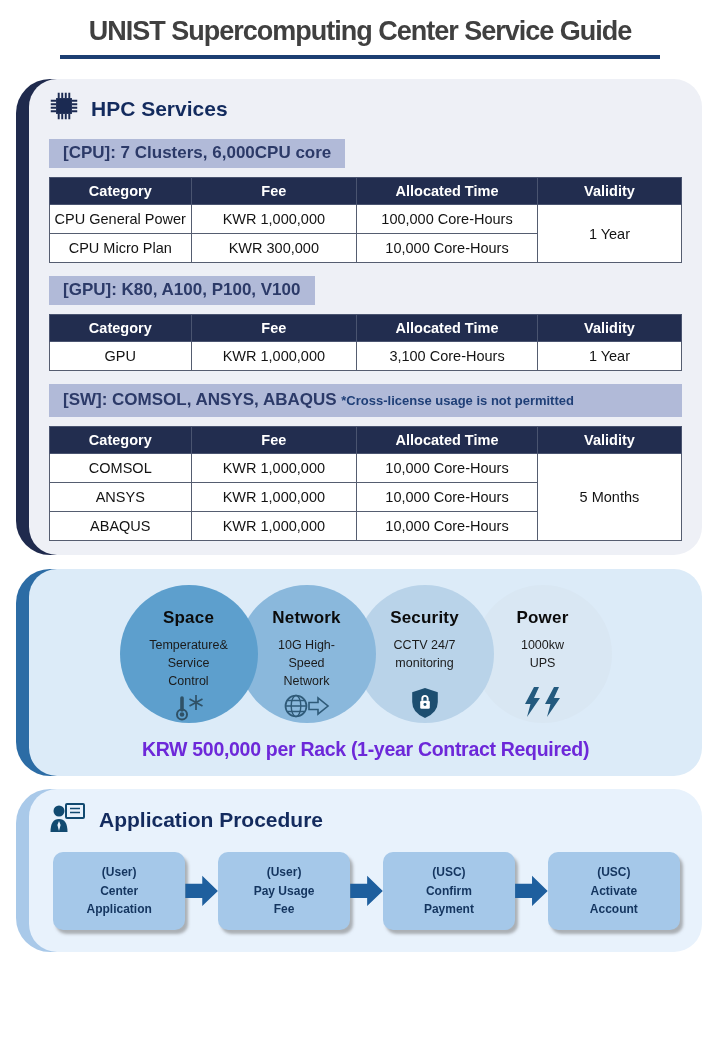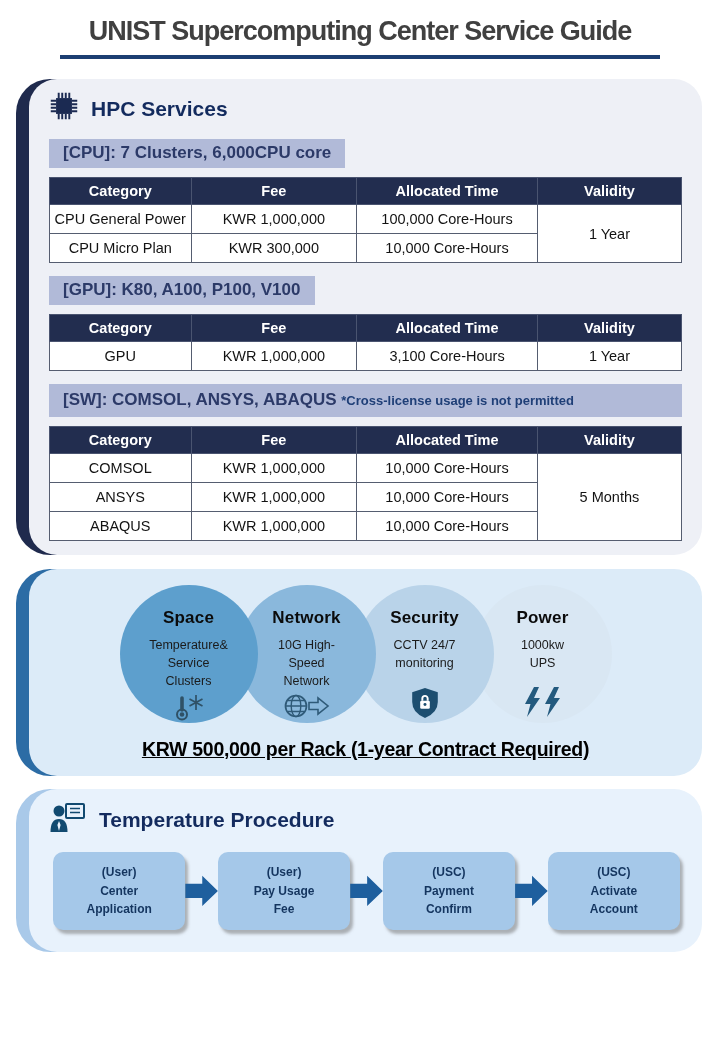"Clusters" div { text: Clusters -> Control }
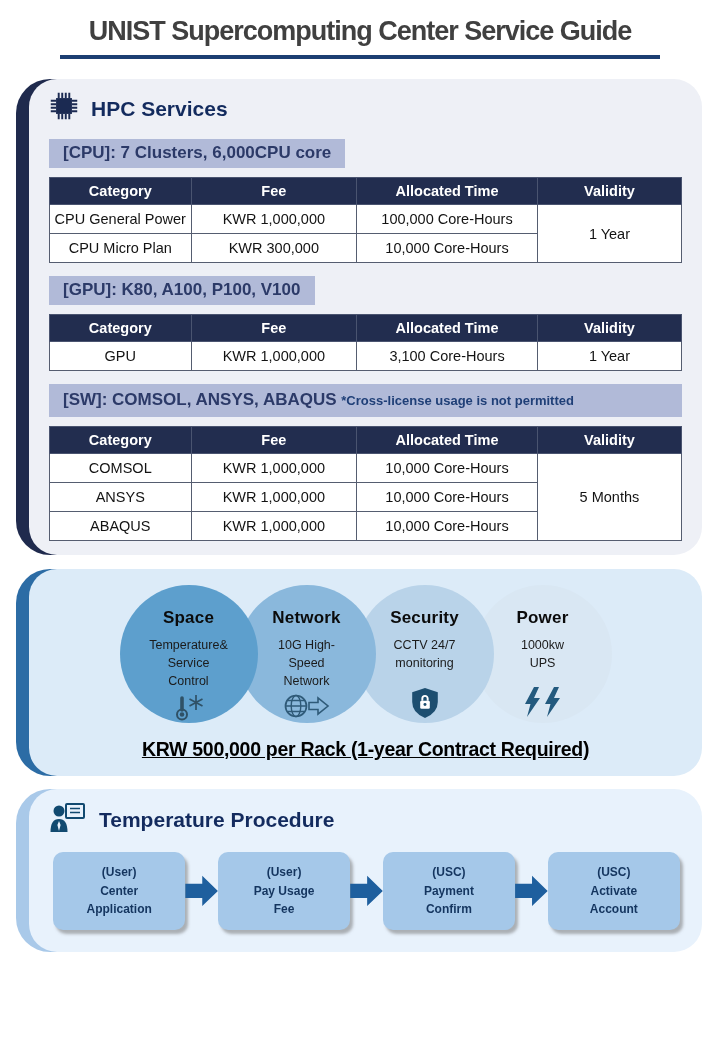"KRW 500,000 per Rack (1-year" .price { color: #000000 -> #6d28d9; text-decoration: underline -> none }
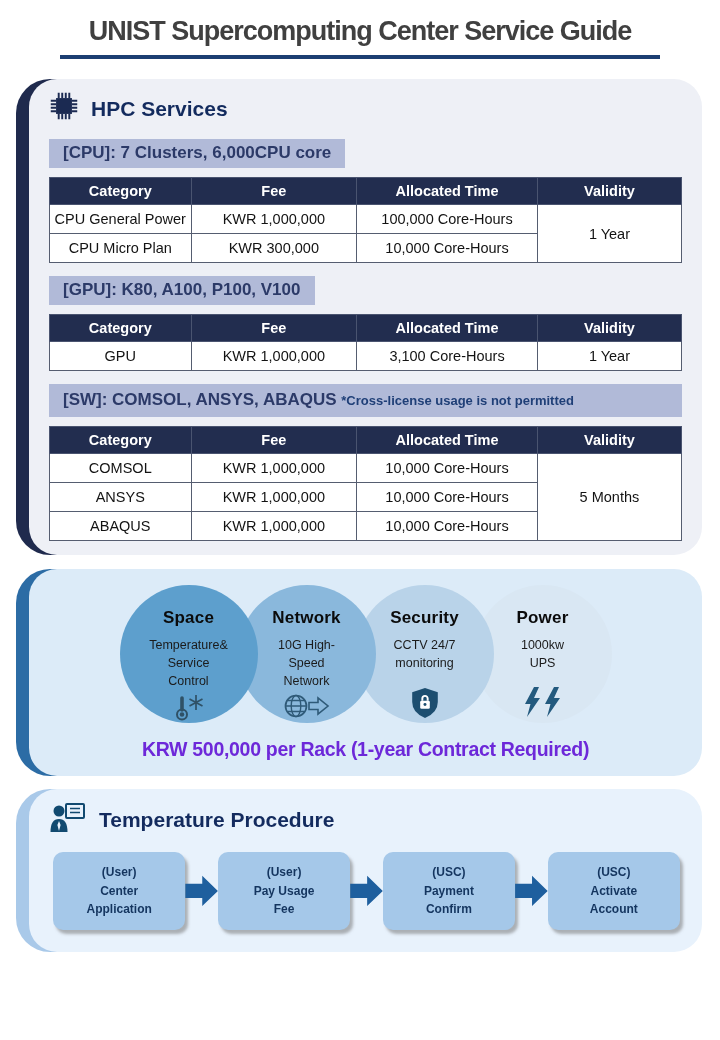"Temperature Procedure" span { text: Temperature -> Application }
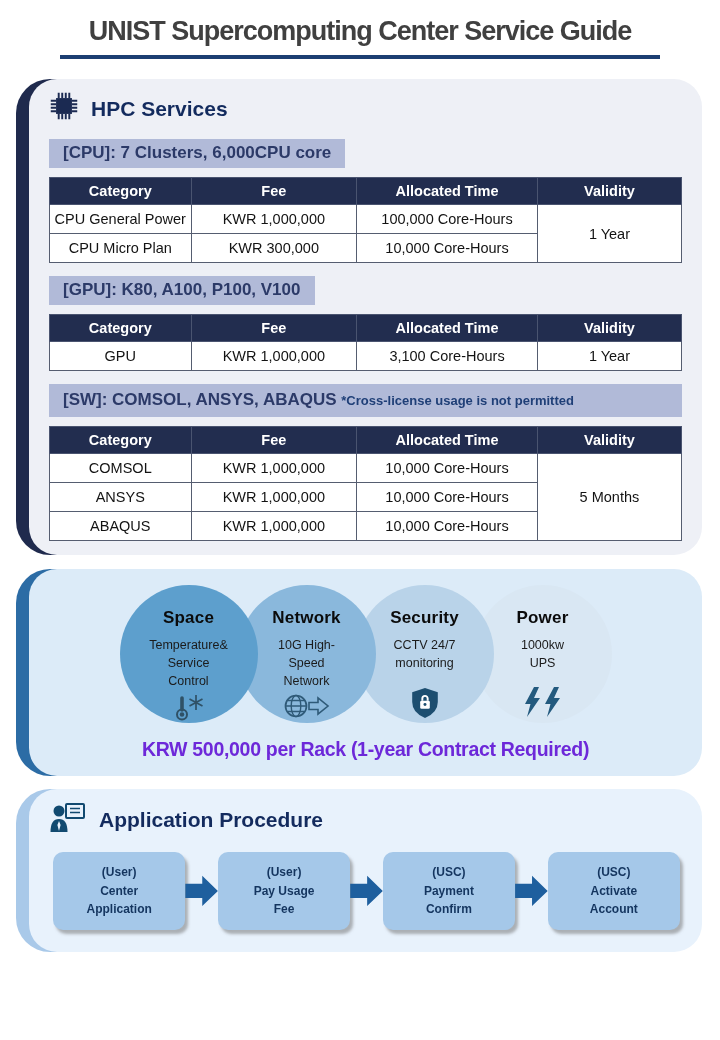"Payment" div { order: before "Confirm" -> after "Confirm" }
